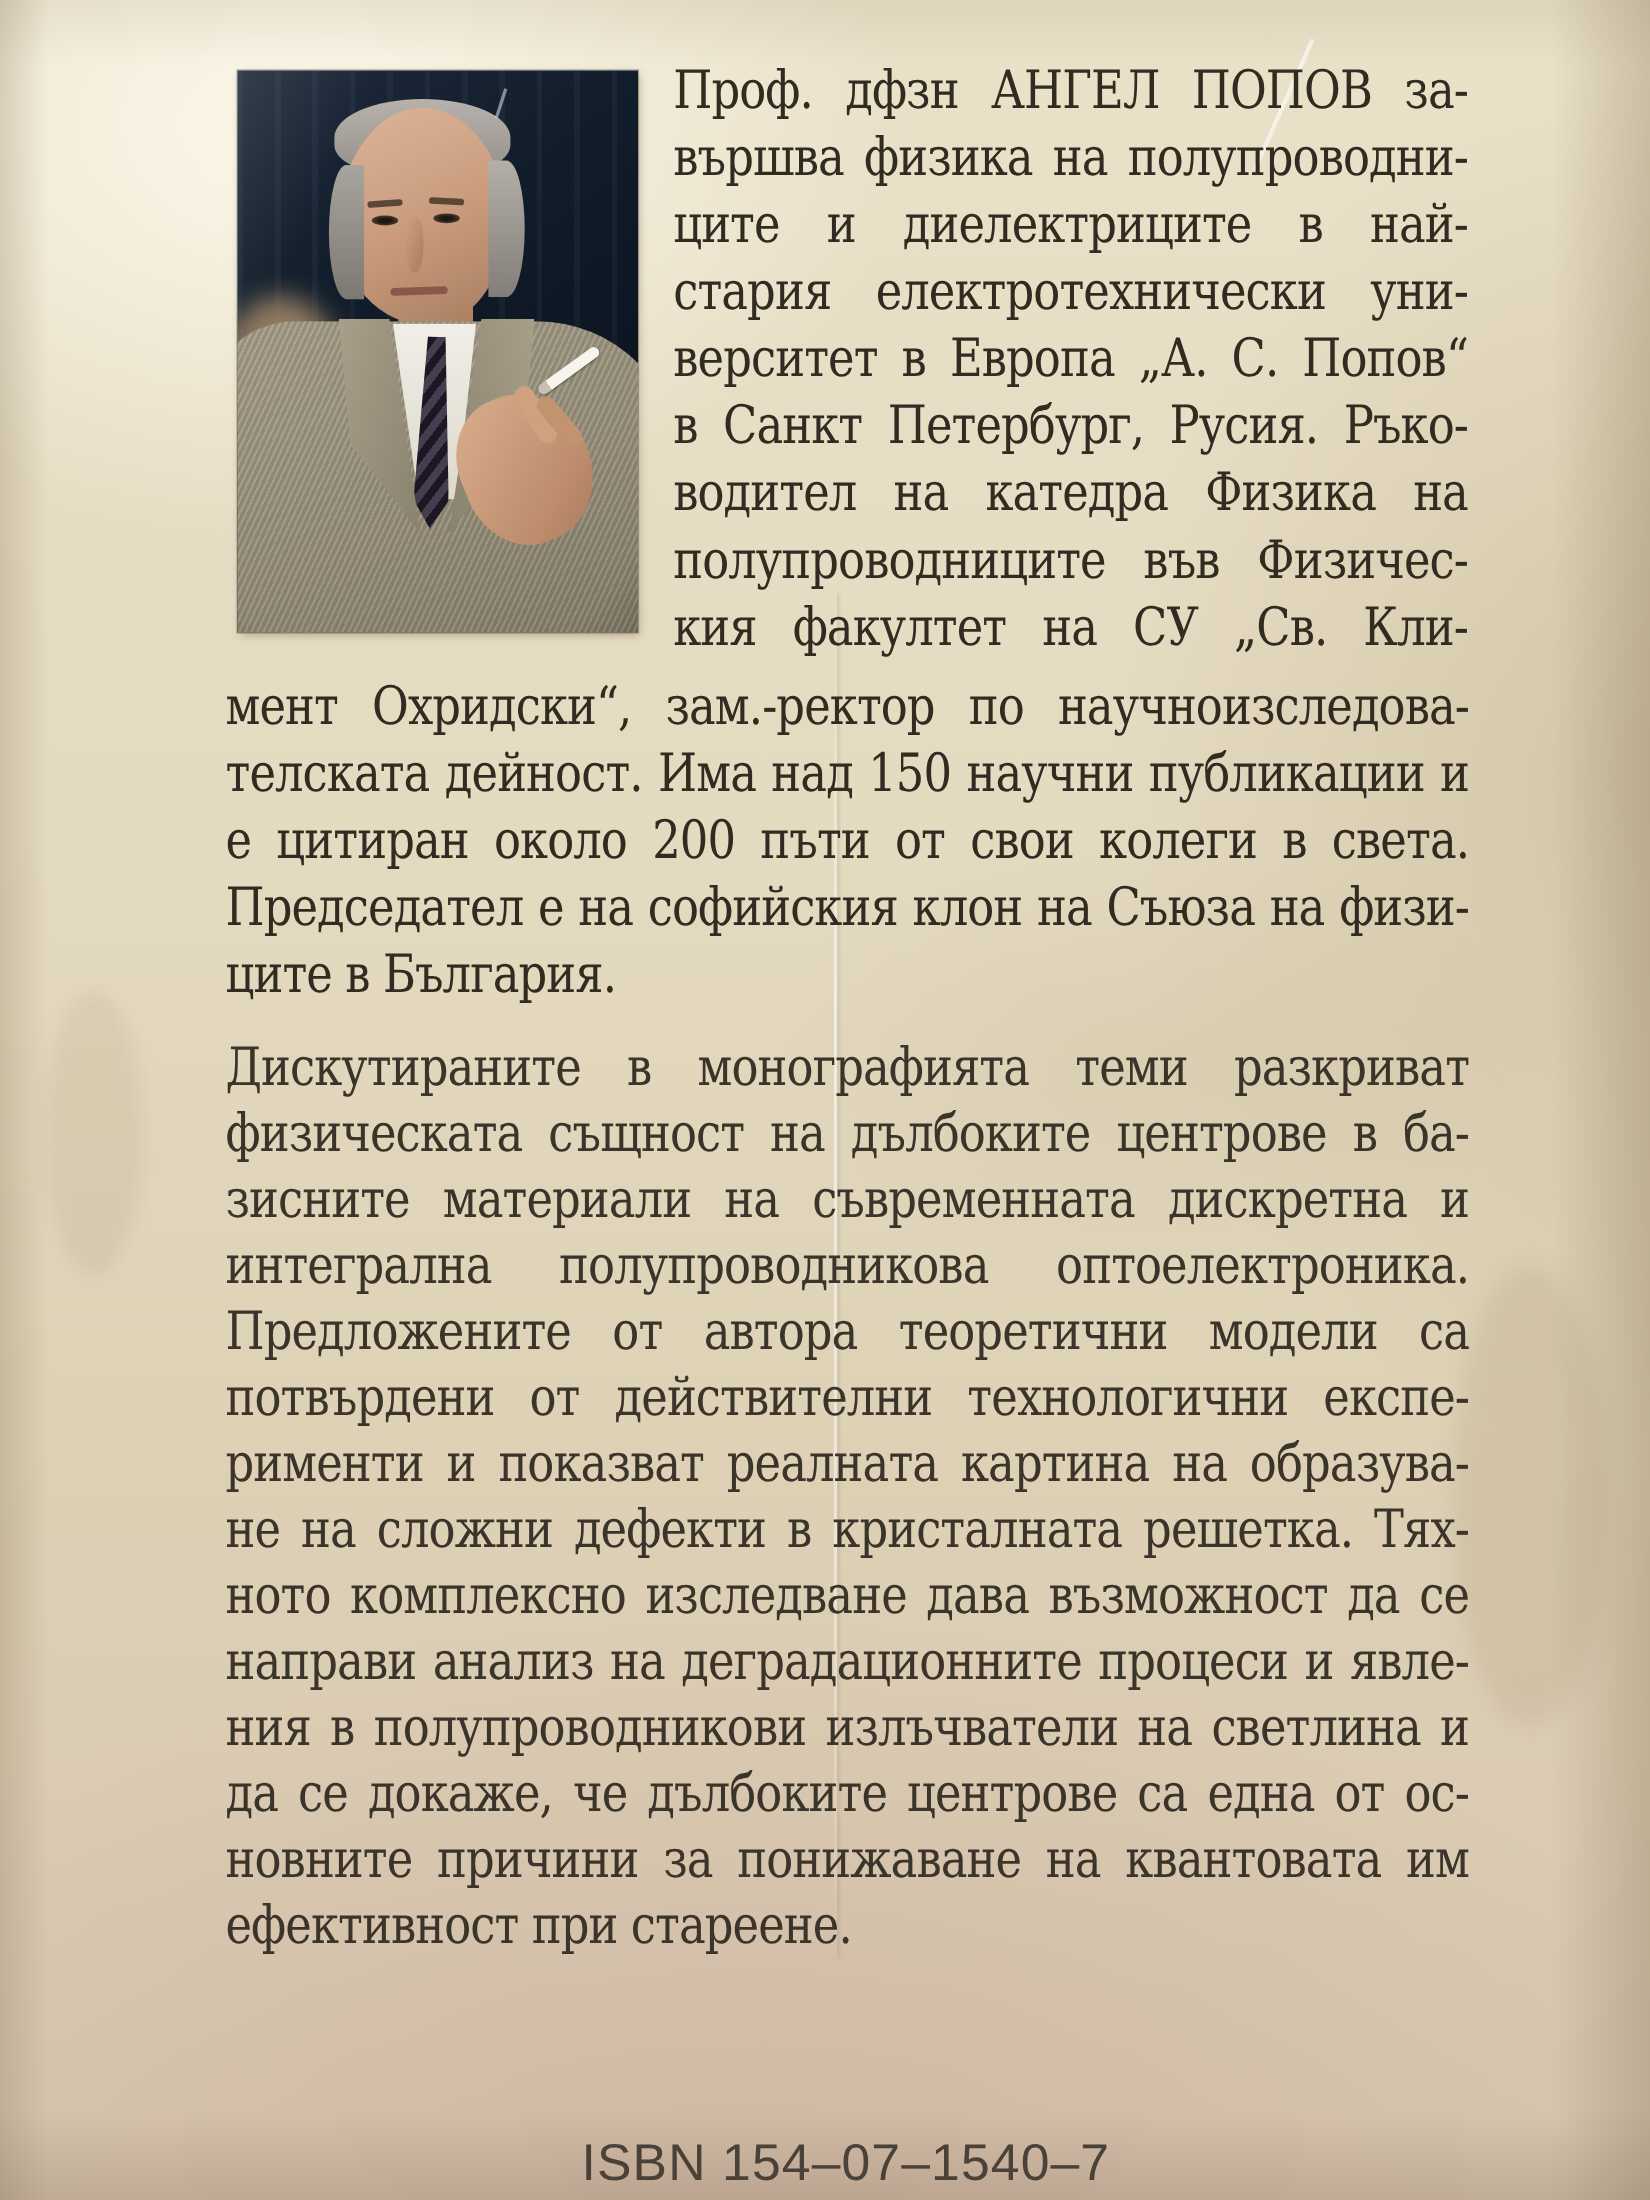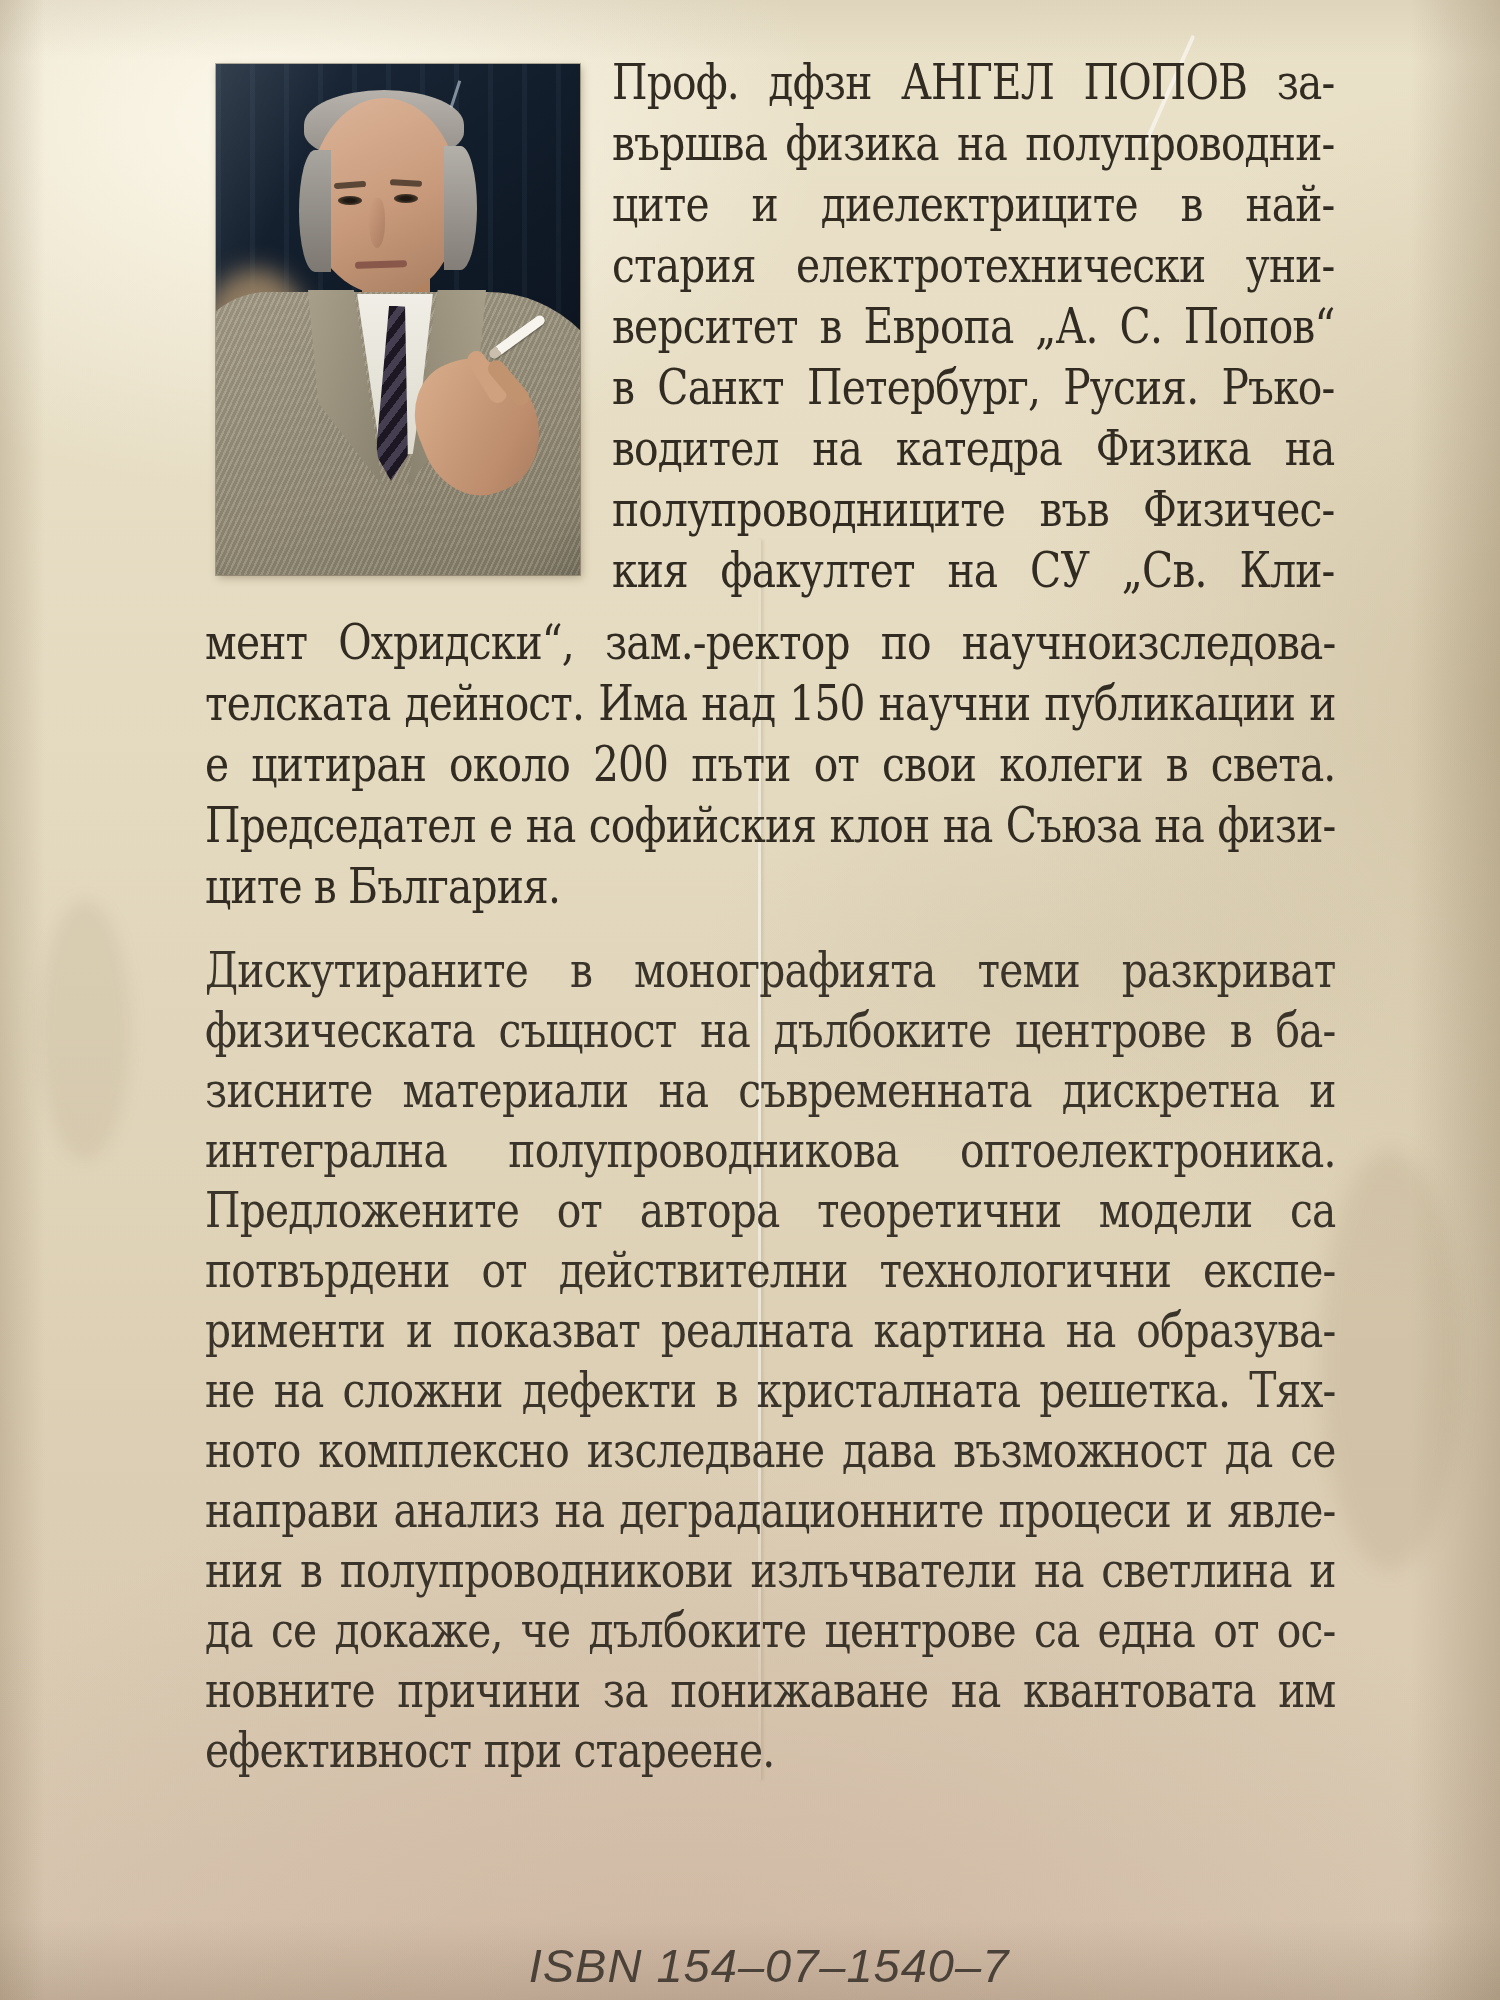"ISBN 154–07–1540–7" .isbn { font-style: italic -> none }
